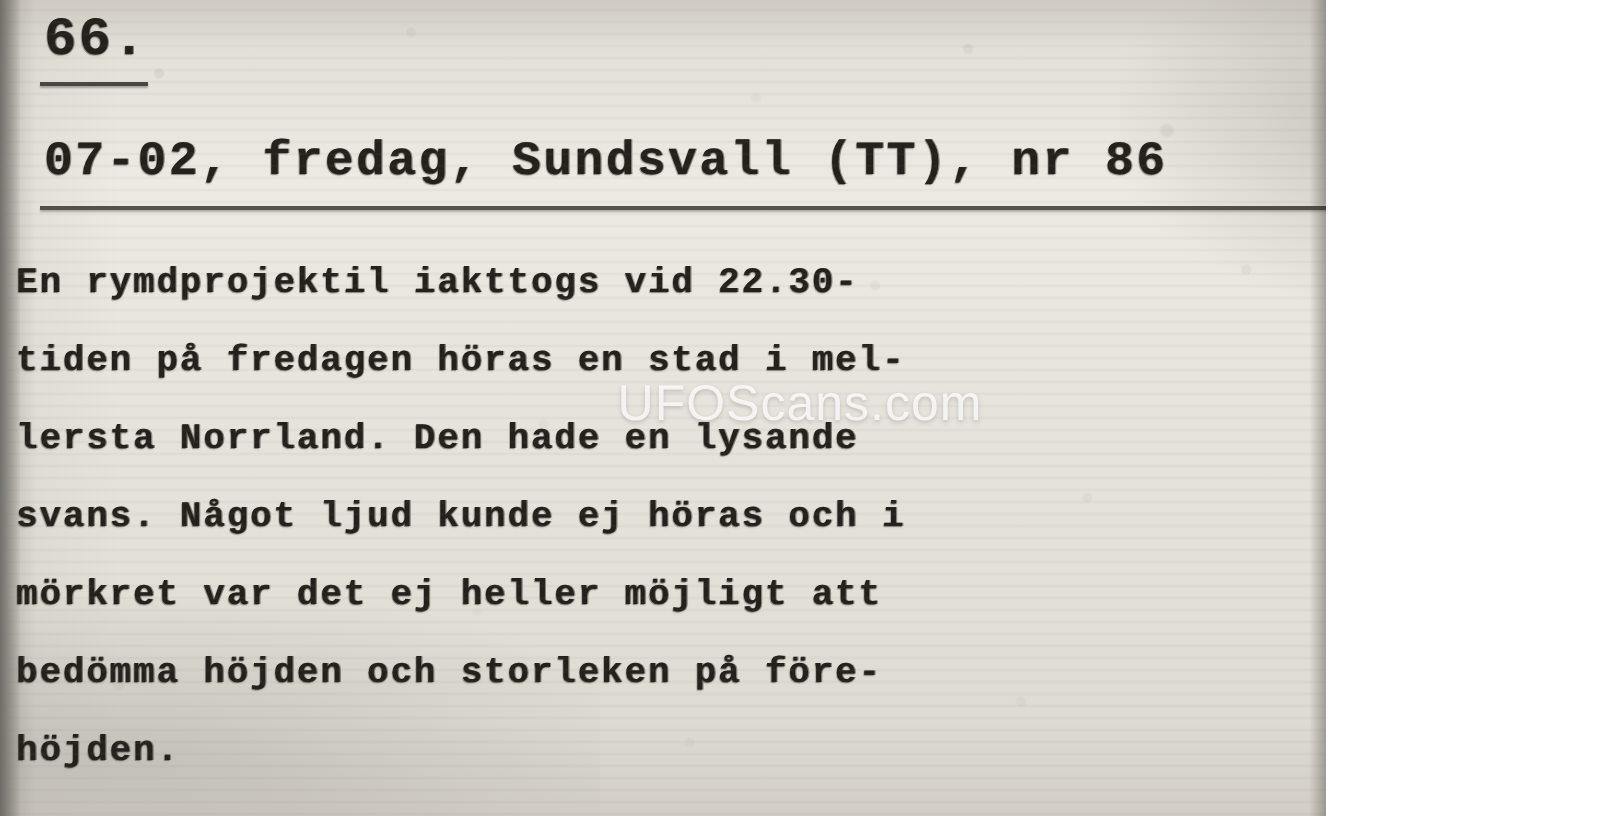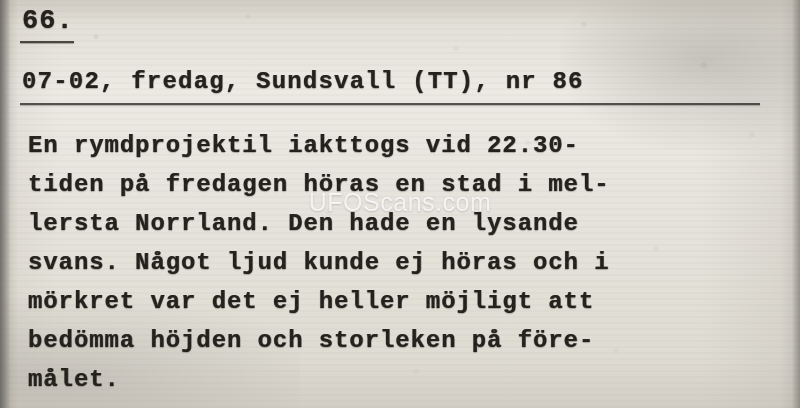"66." #page { width: 800px -> 663px }
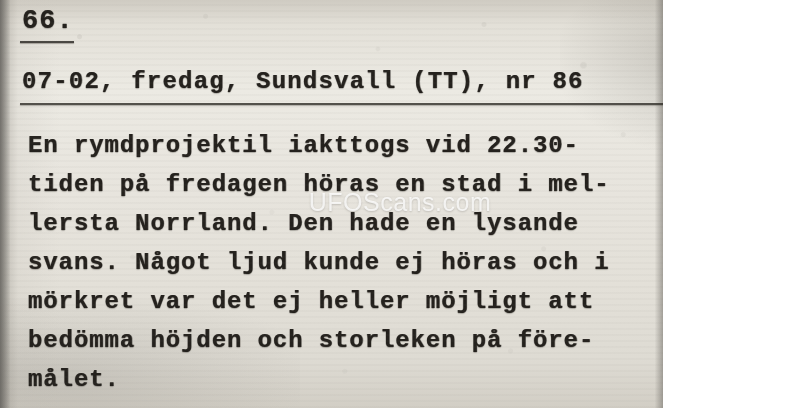"En rymdprojektil iakttogs vid 22.30-" .body-line { font-size: 24px -> 18px; left: 28px -> 8px }
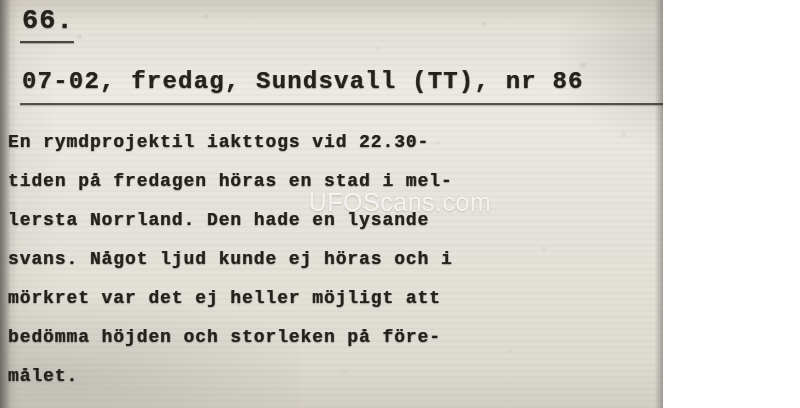"målet." div.line { text: målet -> höjden }
